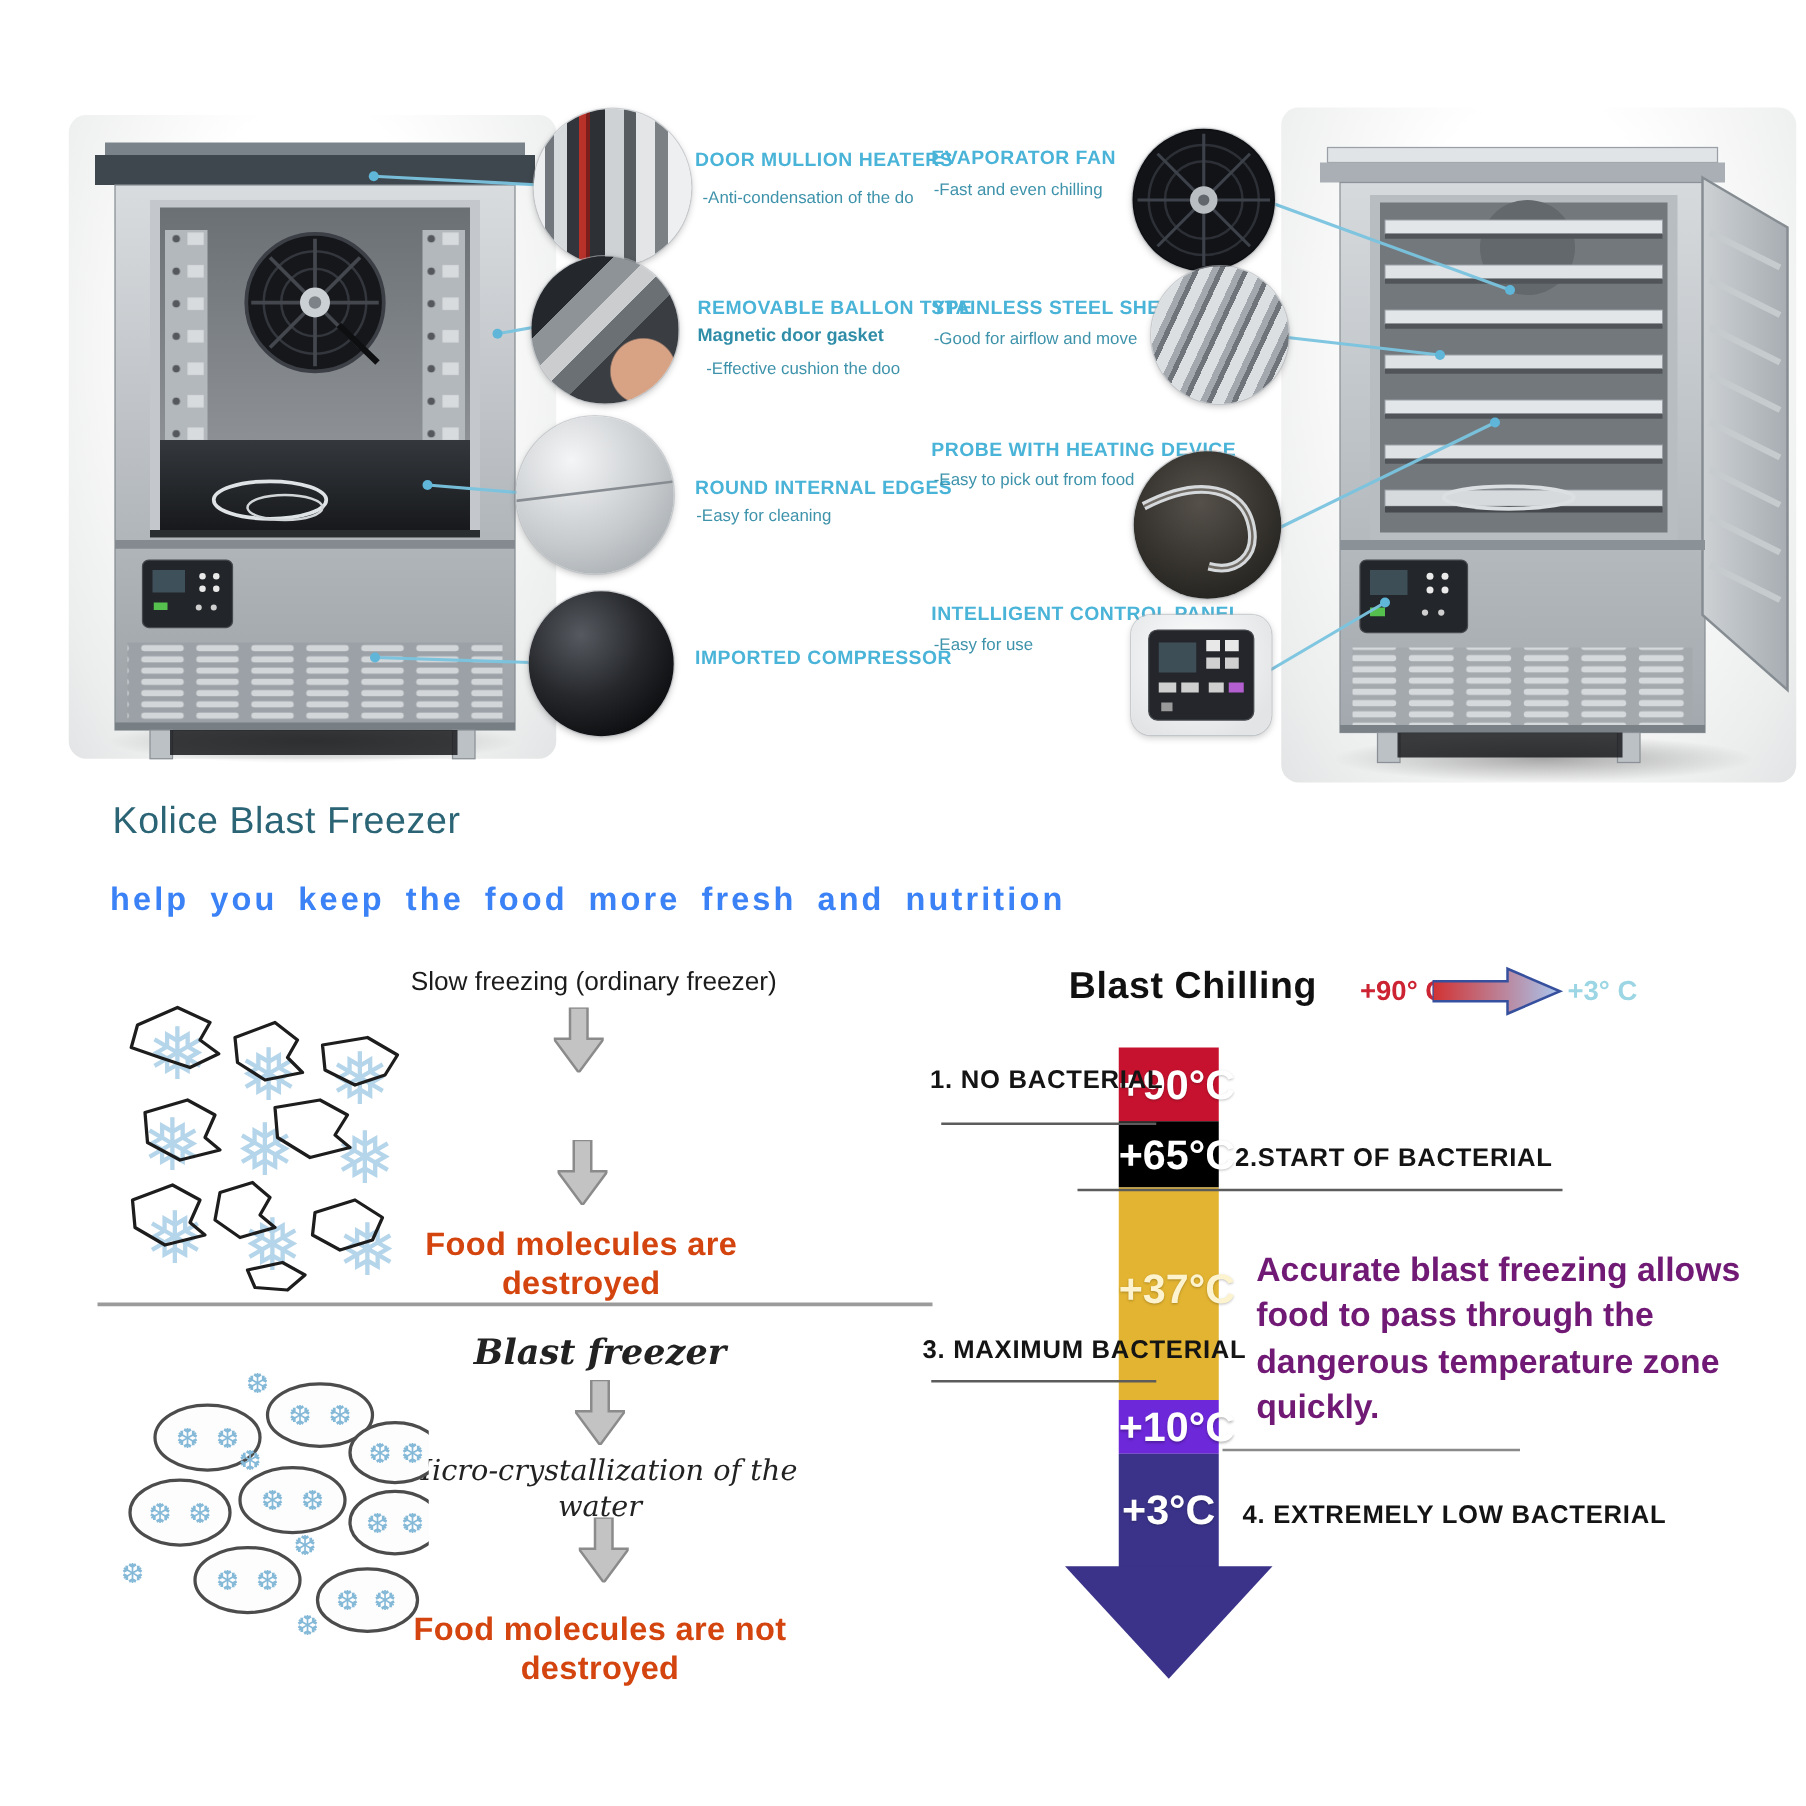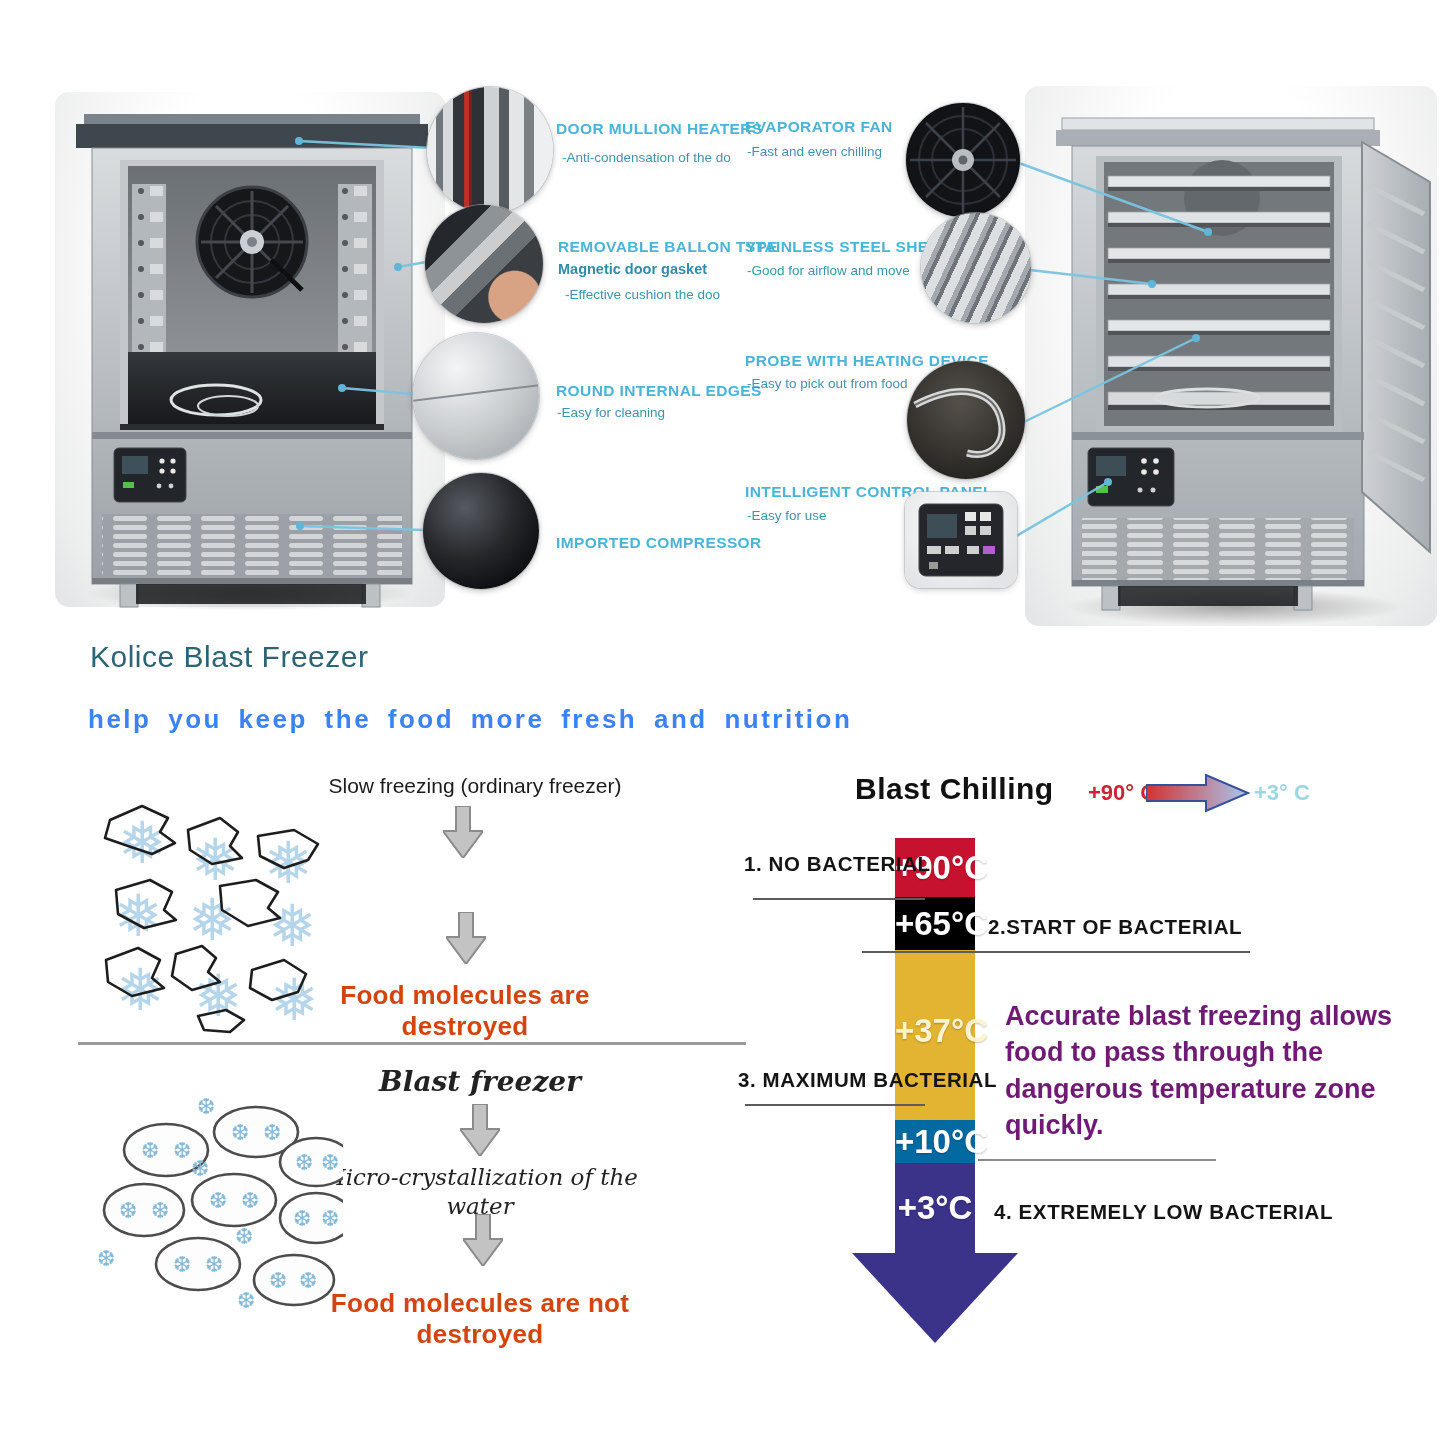"IMPORTED COMPRESSOR" div.abs { margin-top: 16px -> none }
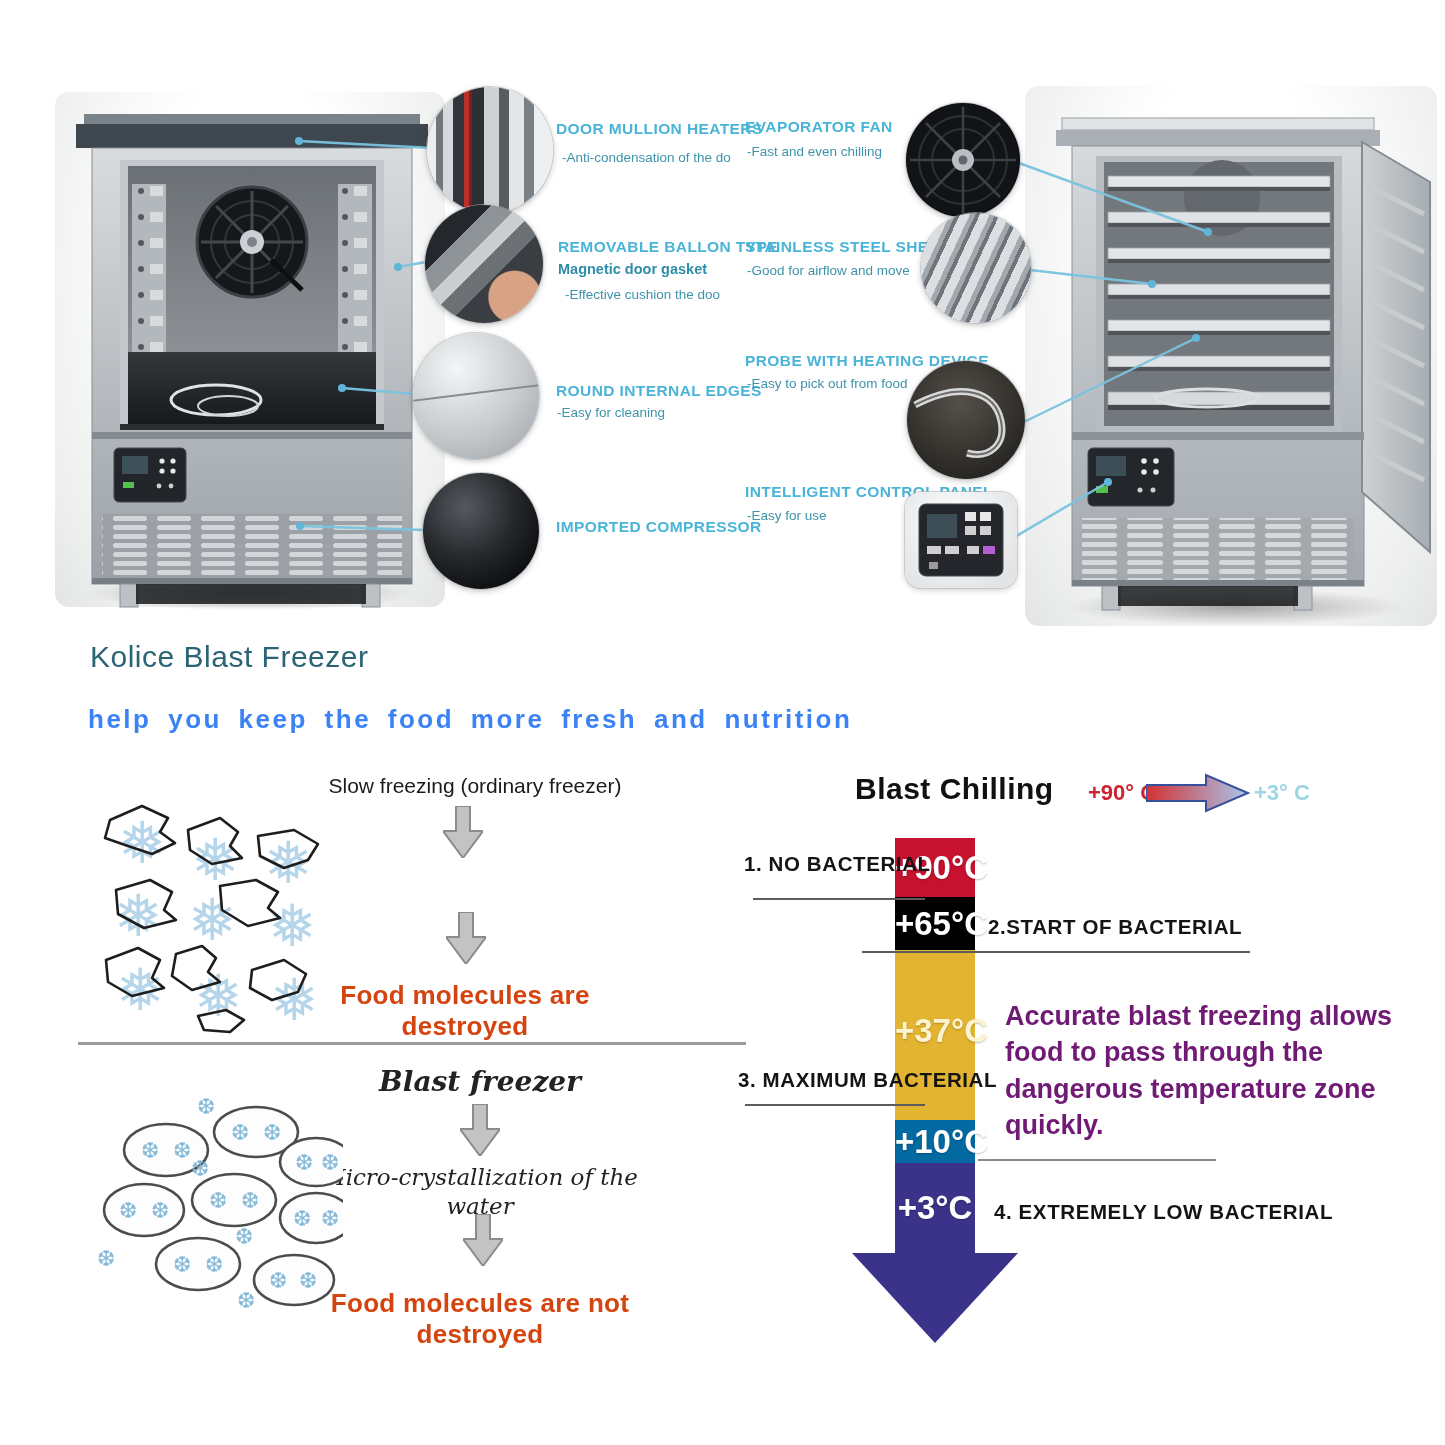"+10°C" div.seg { background: #0369a1 -> #6d28d9 }
